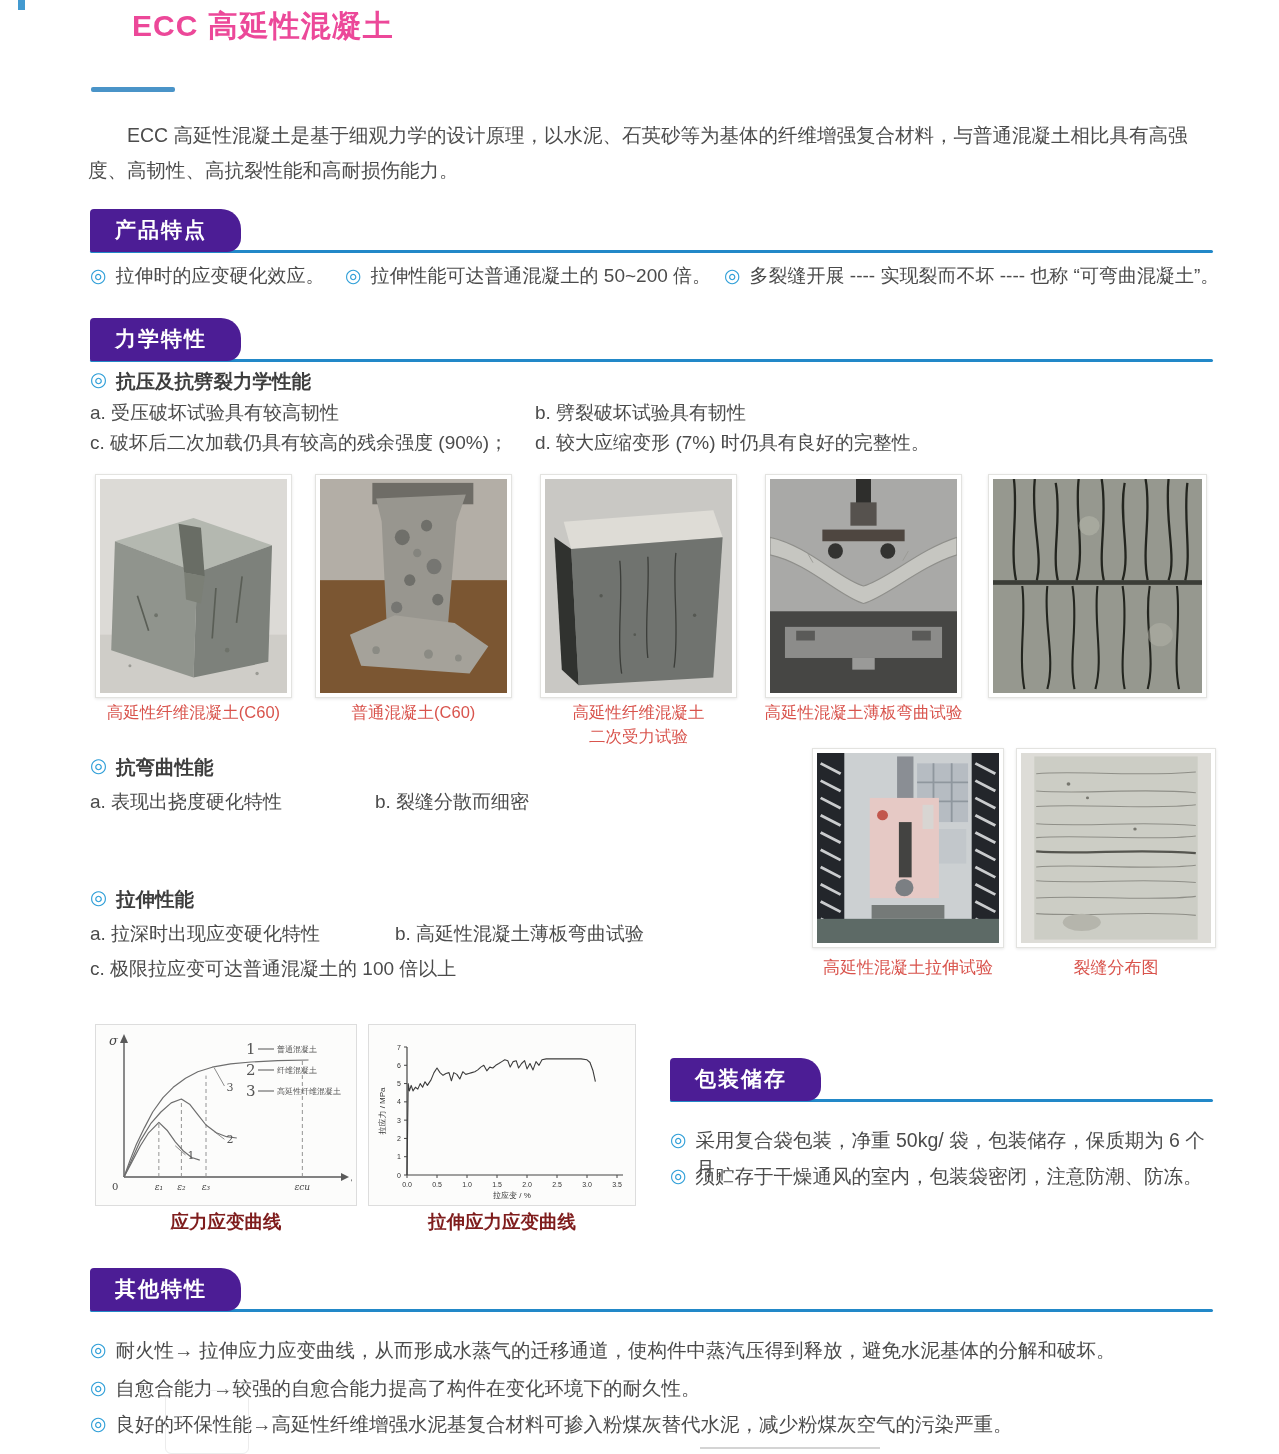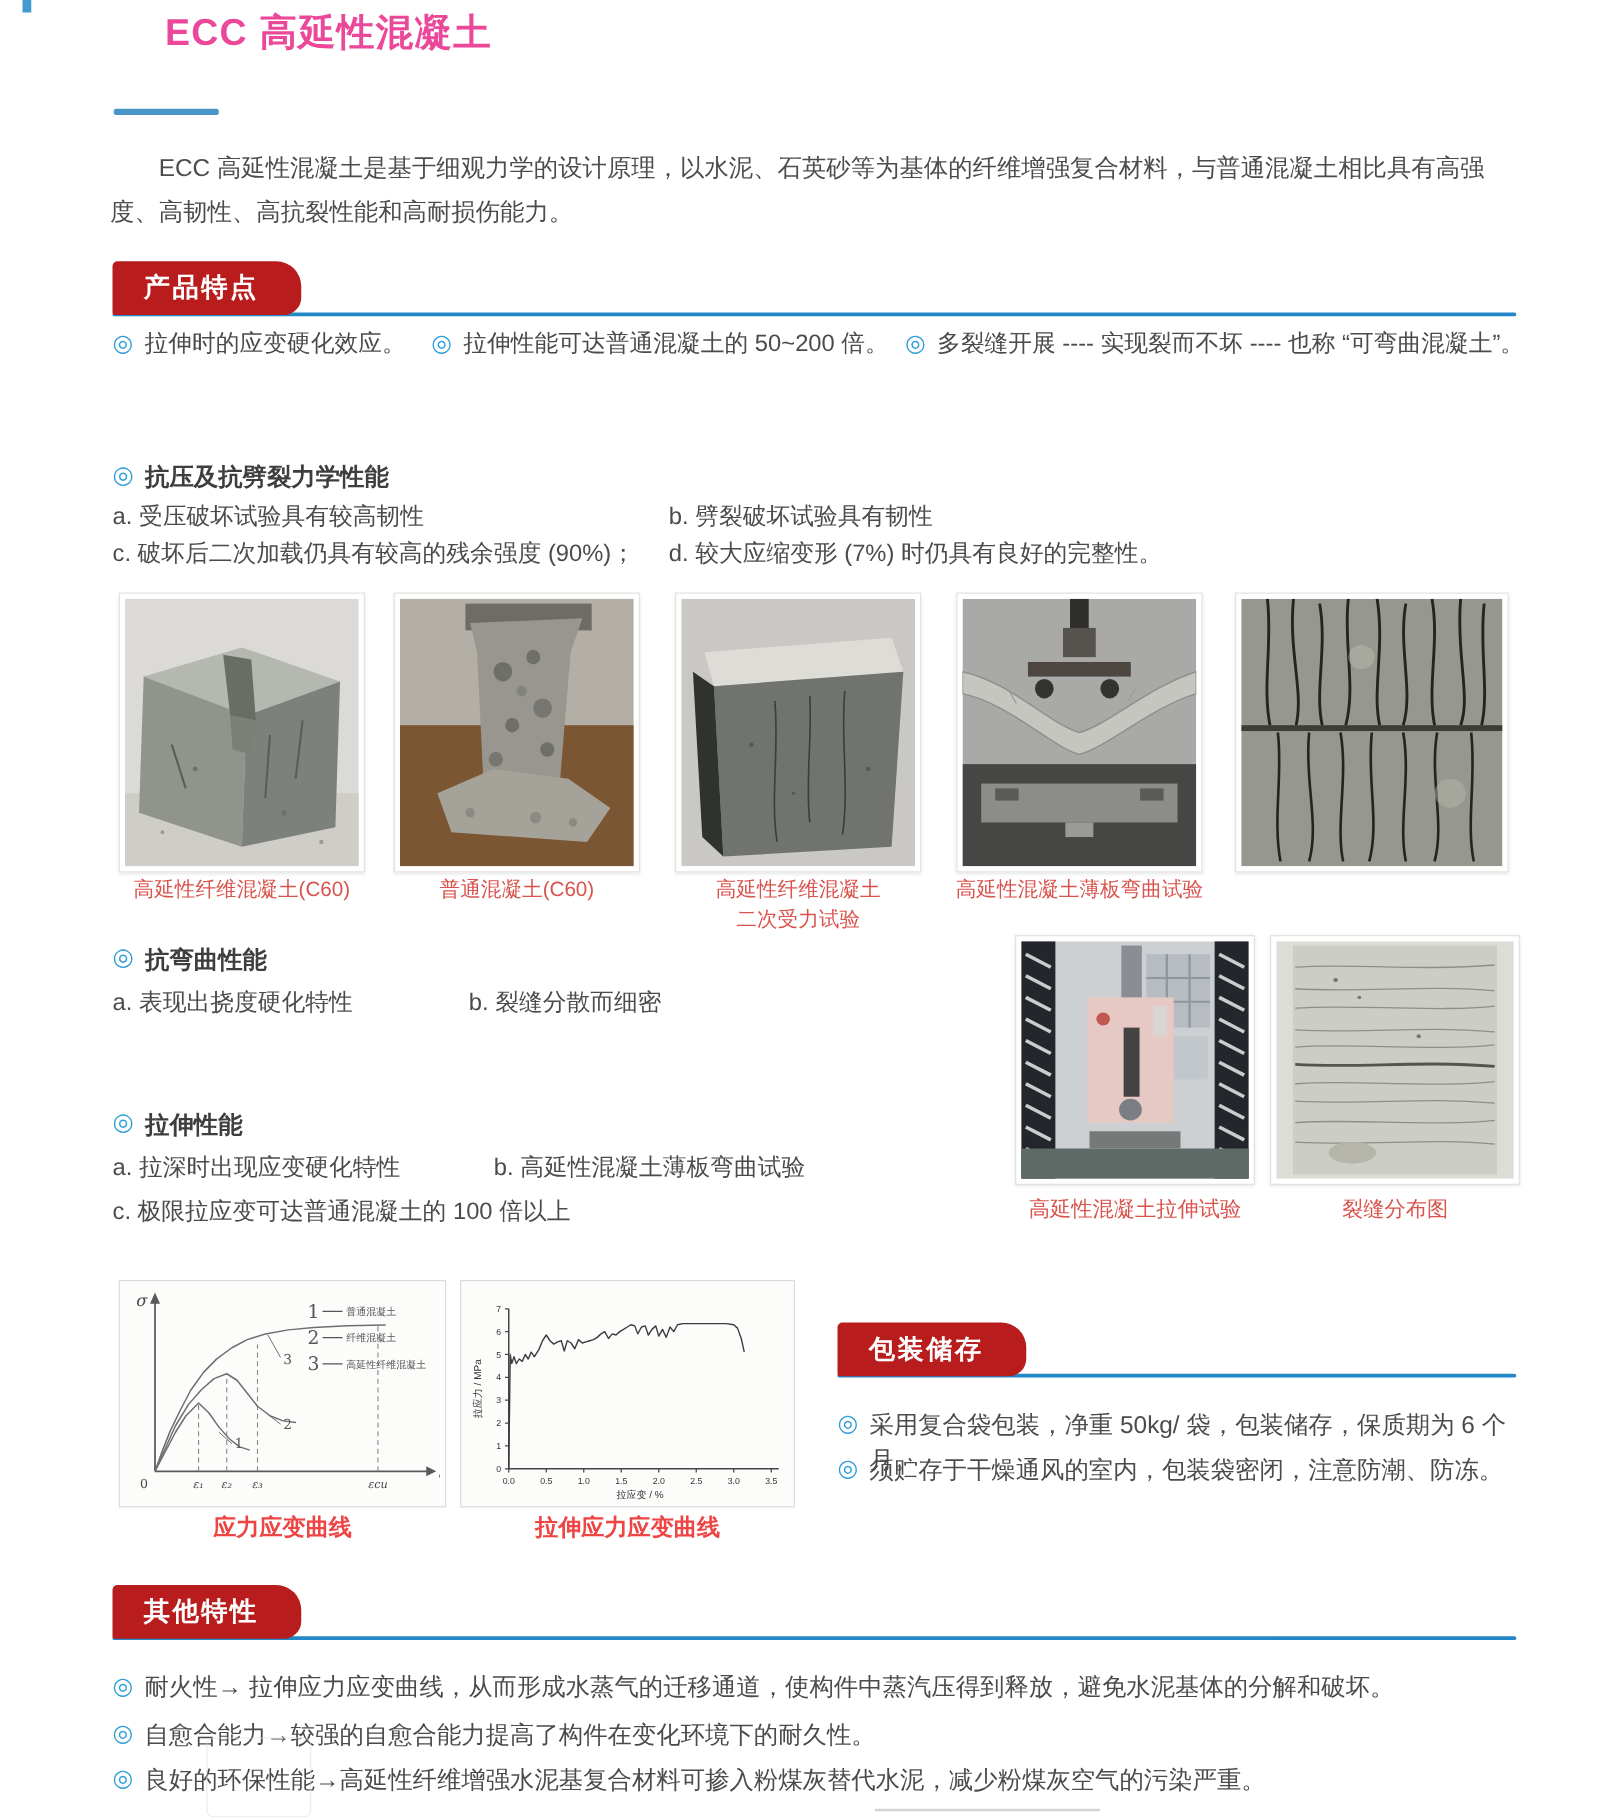"产品特点" .sec-tab { background: #b91c1c -> #4c1d95 }
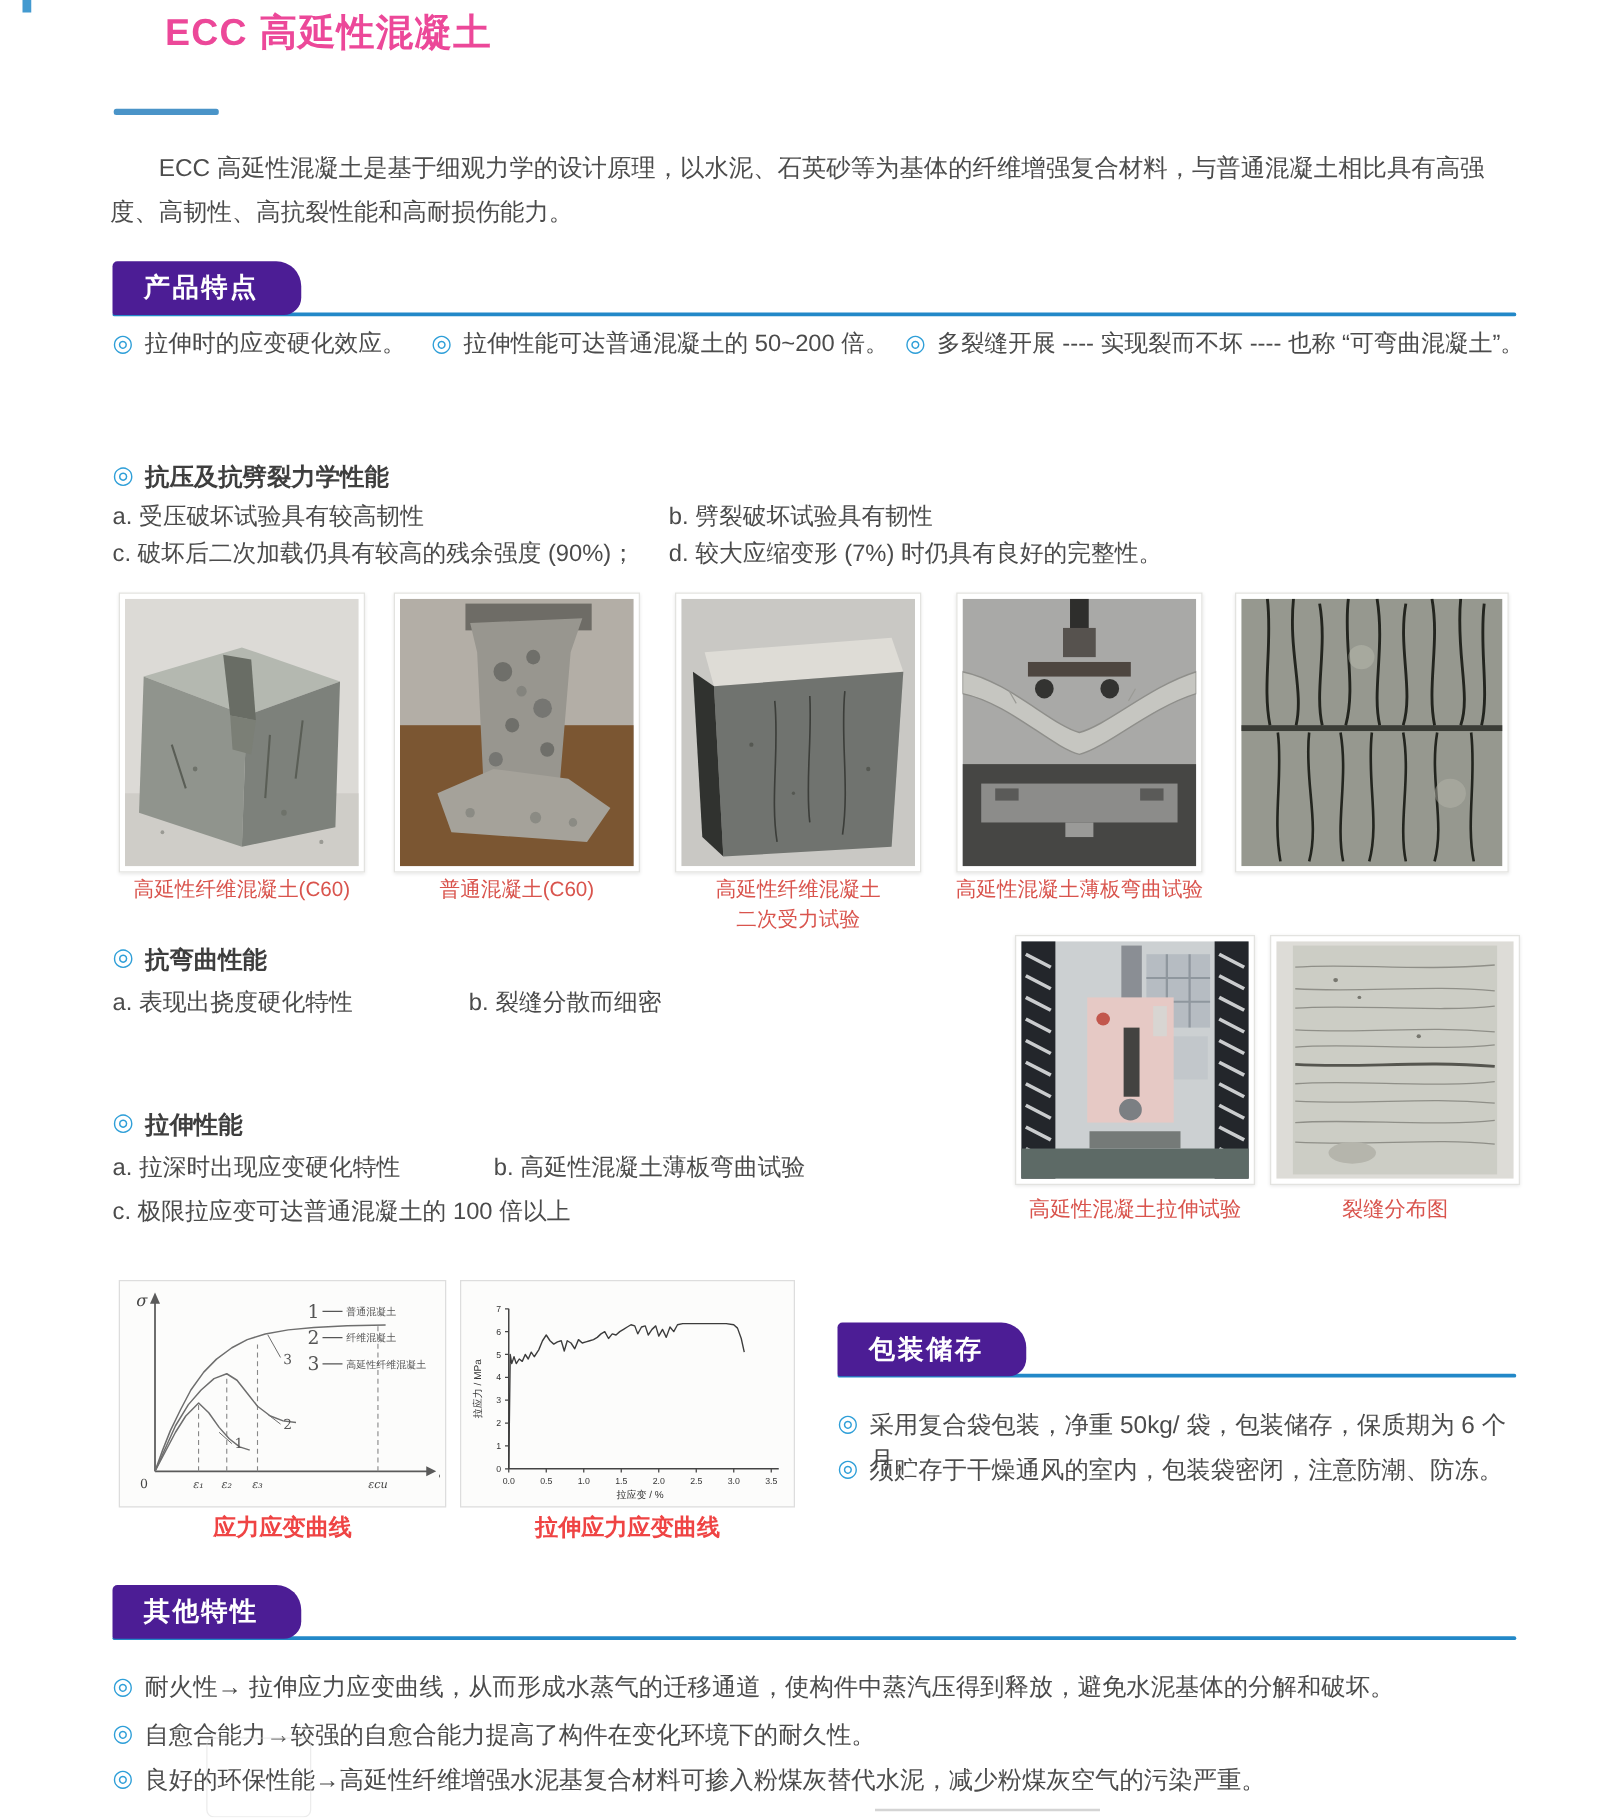"力学特性" div.abs { html: none -> <div> <div><span>力学特性</span></div> <div></div> </div> }
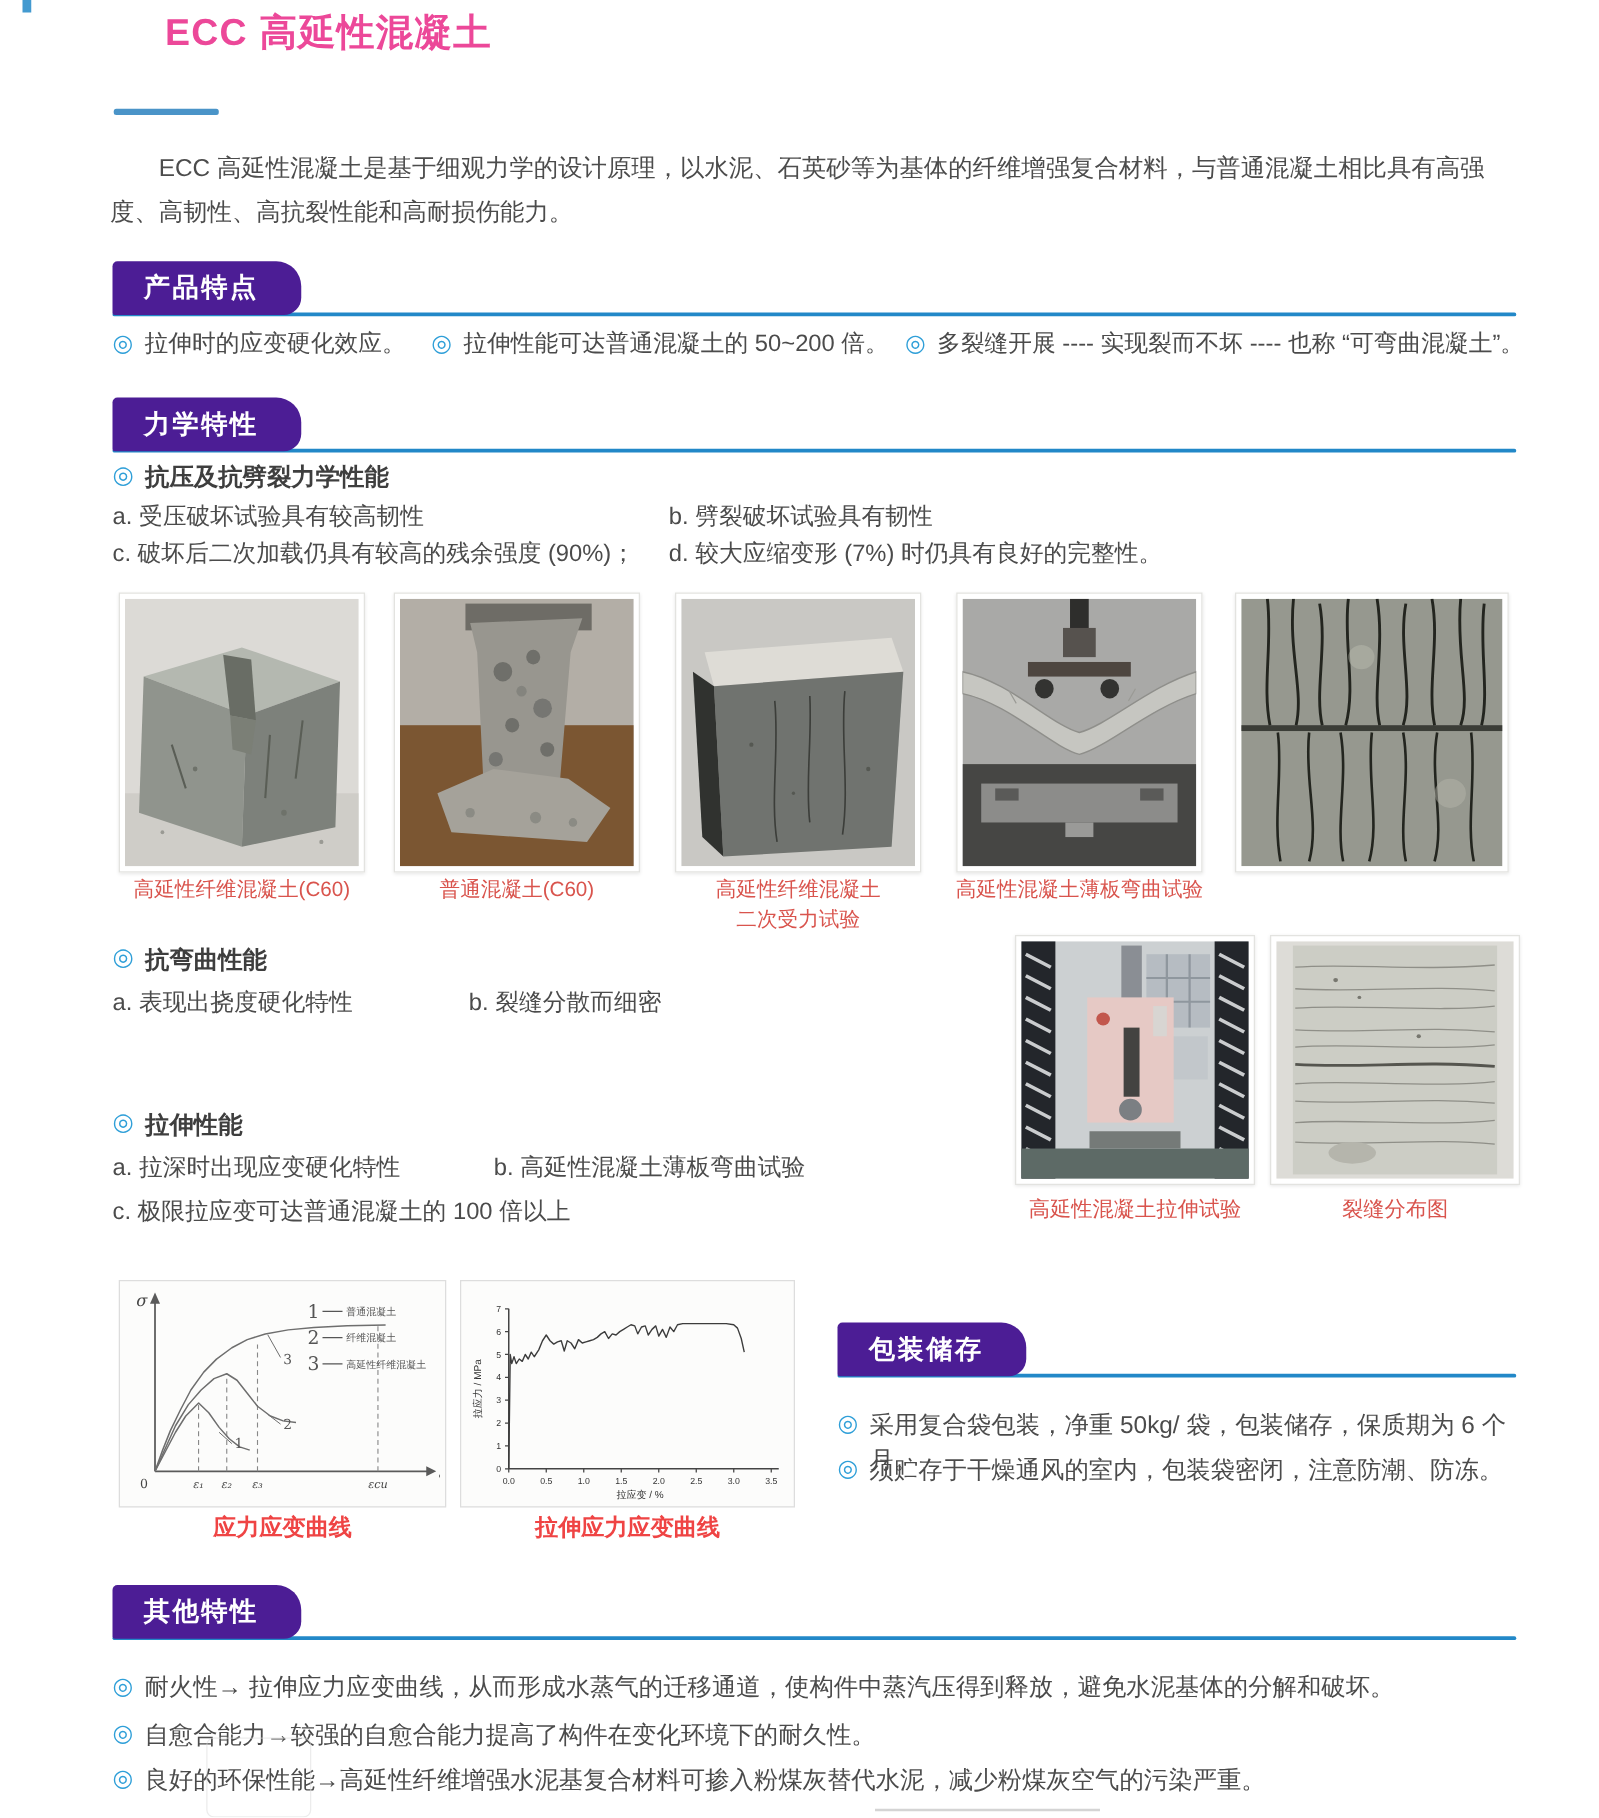"应力应变曲线" .chartcap { color: #ef4444 -> #7f1d1d }
